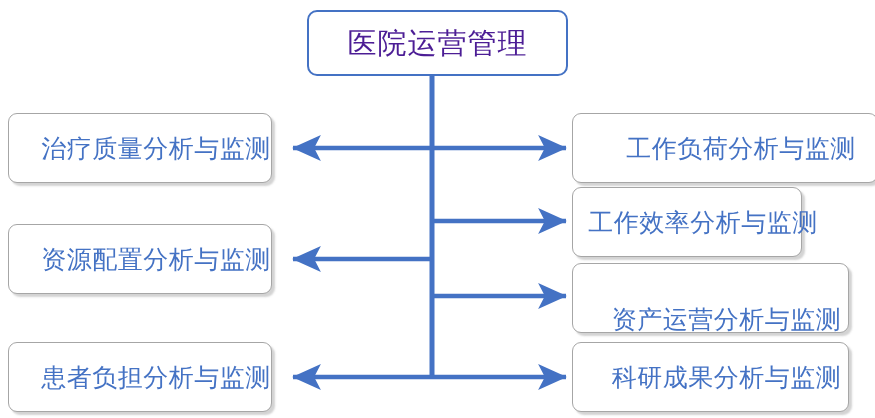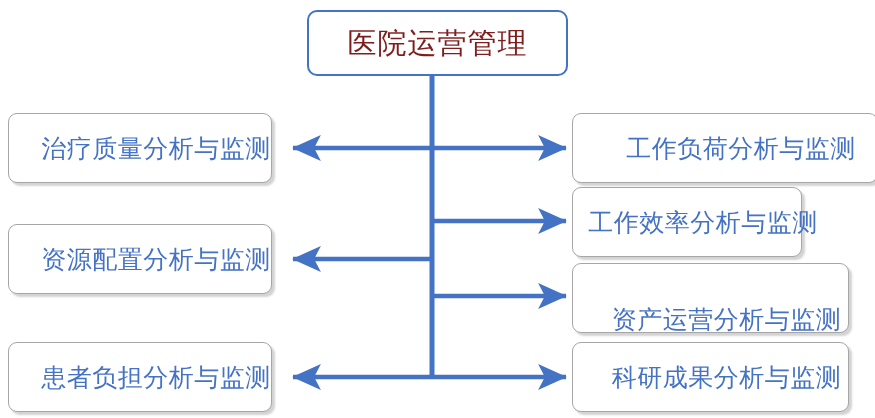"医院运营管理" .node-root .label { color: #7f1d1d -> #4c1d95 }
